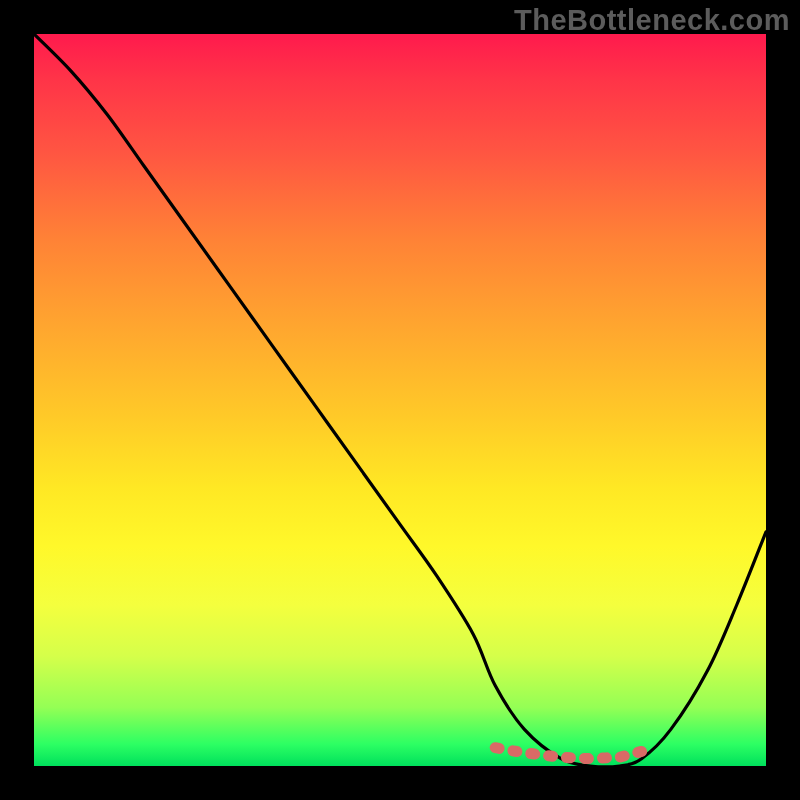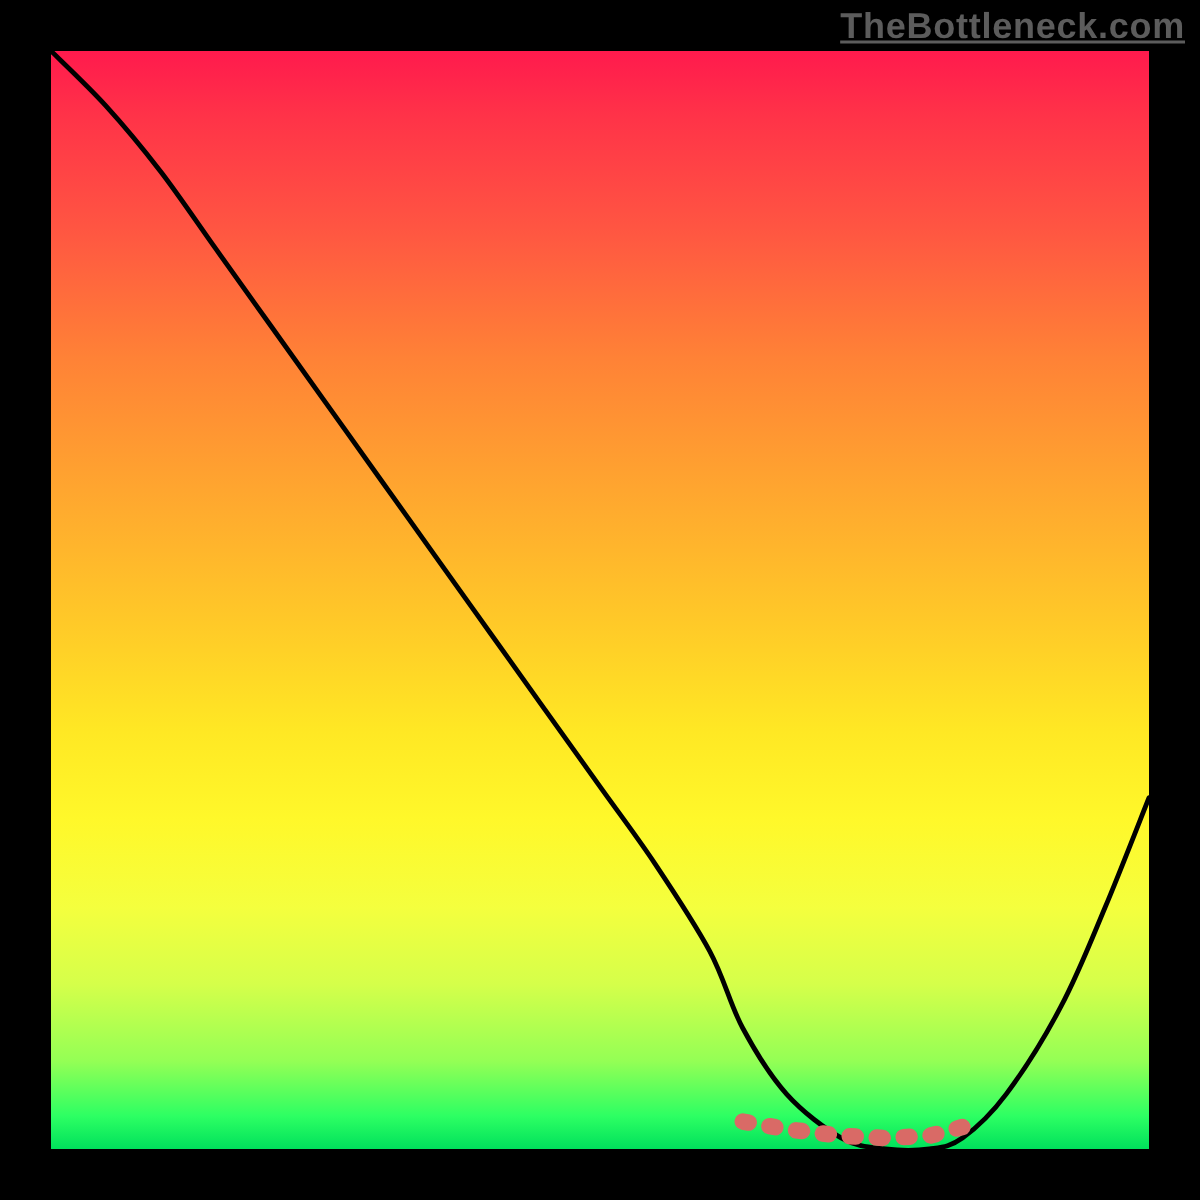"TheBottleneck.com" .watermark { font-size: 24px -> 29px; text-decoration: underline -> none }
